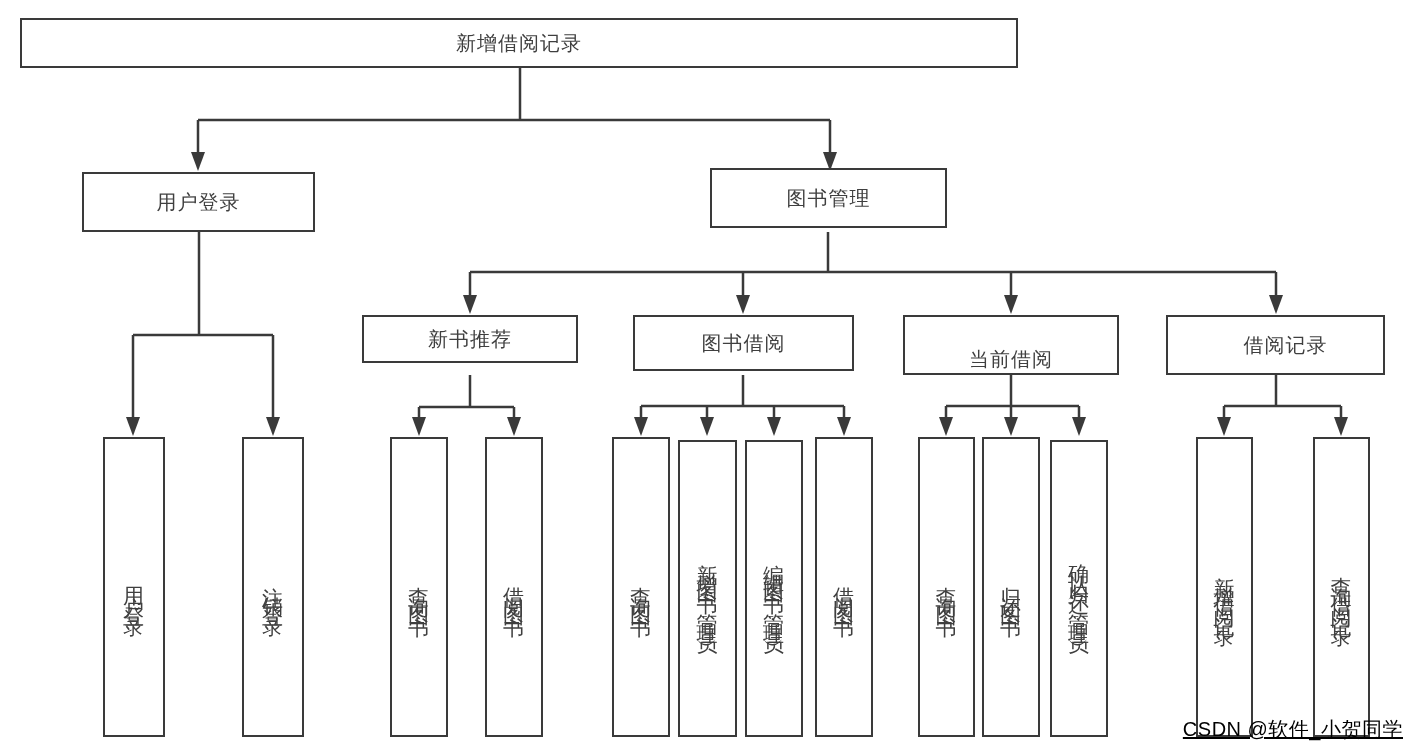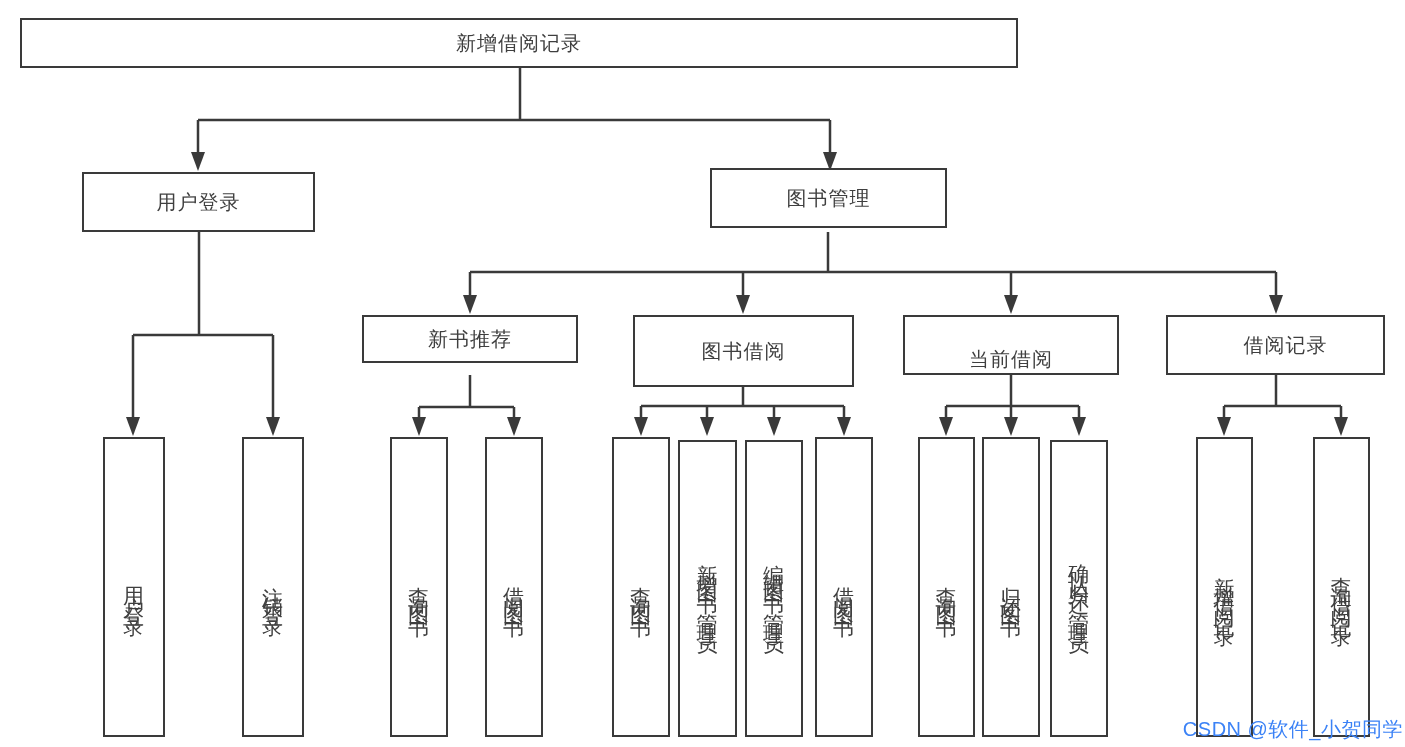"图书借阅" div.box { height: 72px -> 56px }
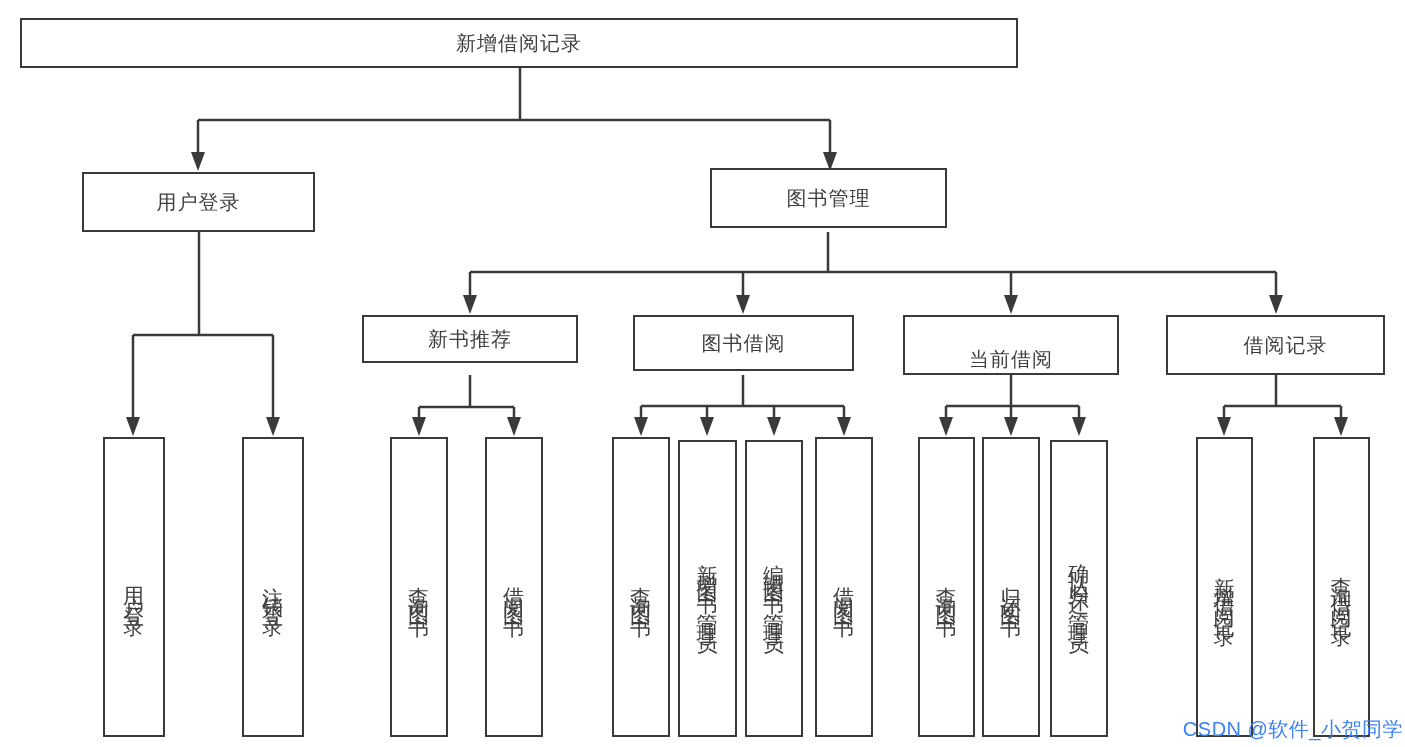"CSDN @软件_小贺同学" .watermark { color: #3b82f6 -> #000000; text-decoration: none -> underline }
